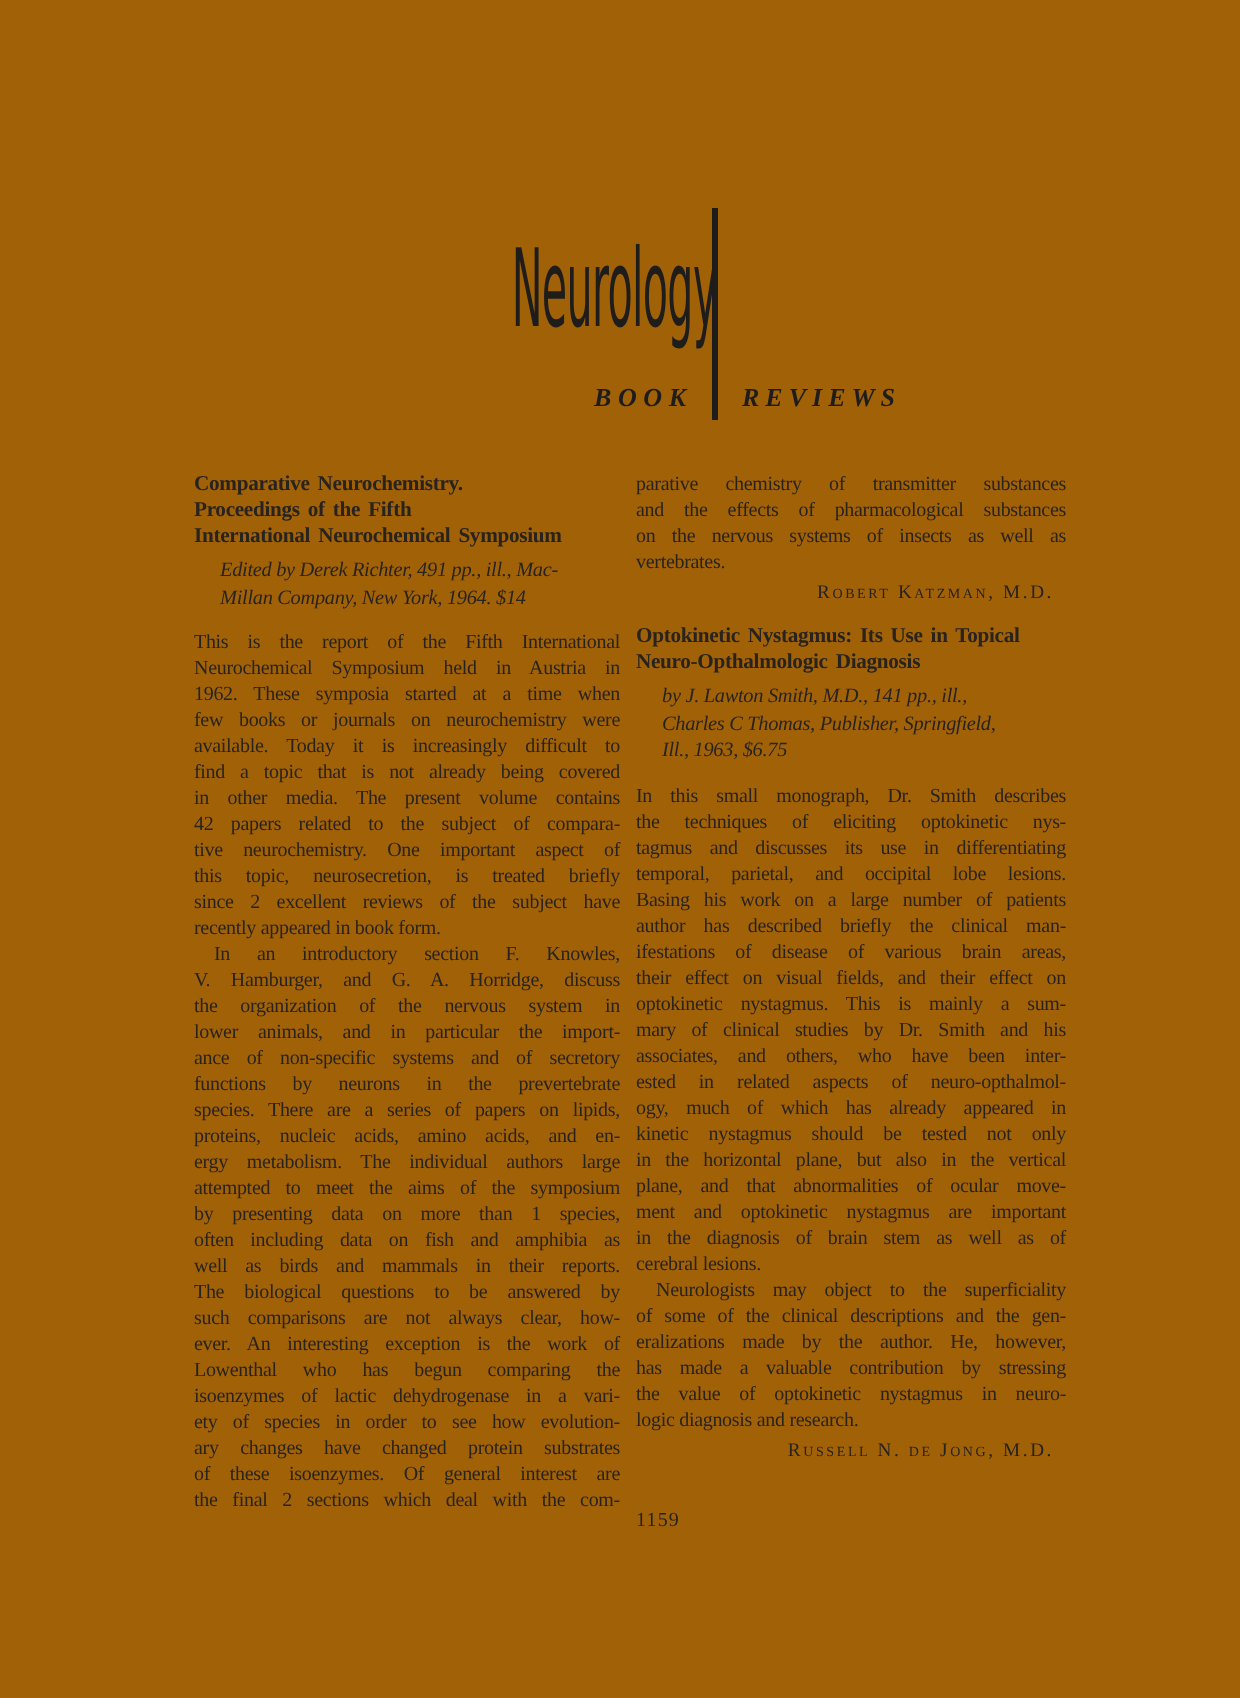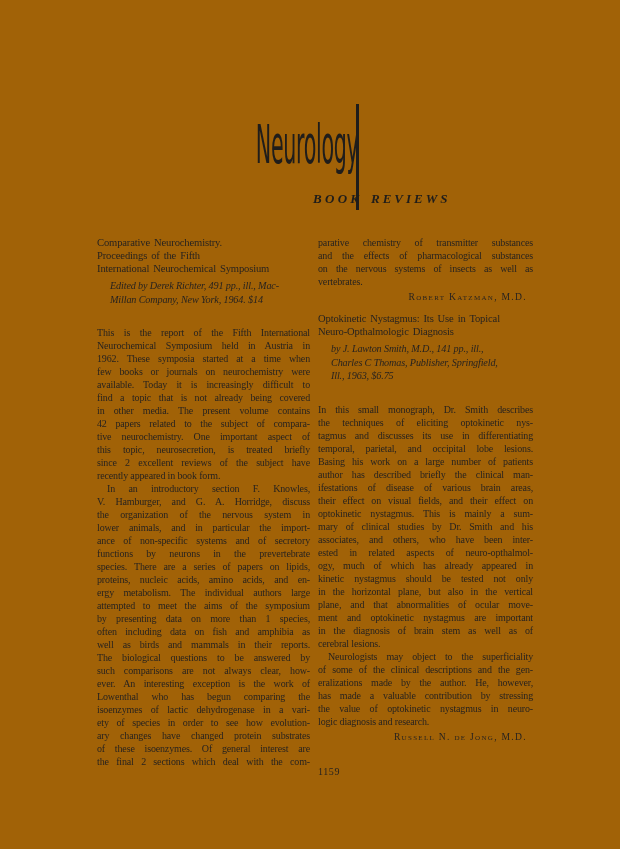"BOOK" .m-book { left: 313px -> 297px }
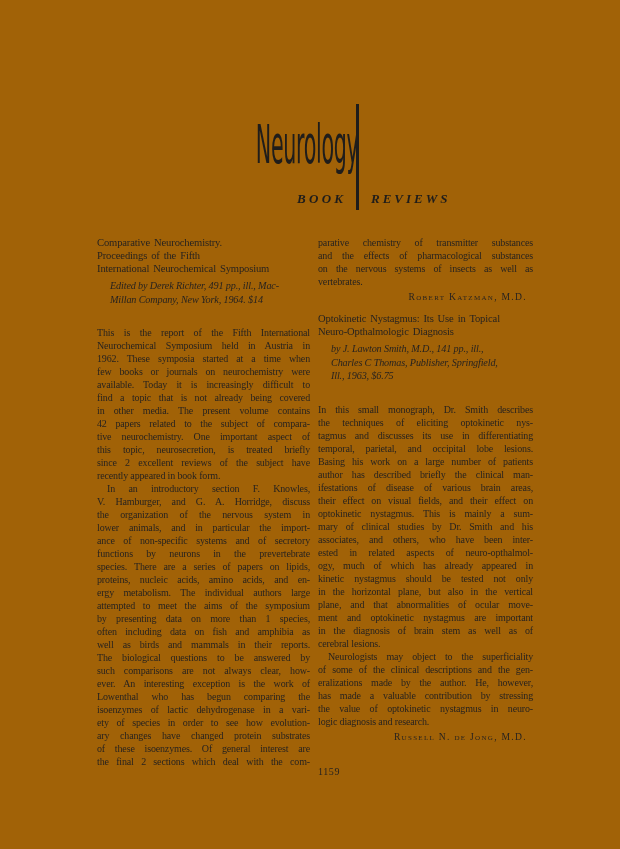"Comparative Neurochemistry." .heading { font-weight: normal -> bold }
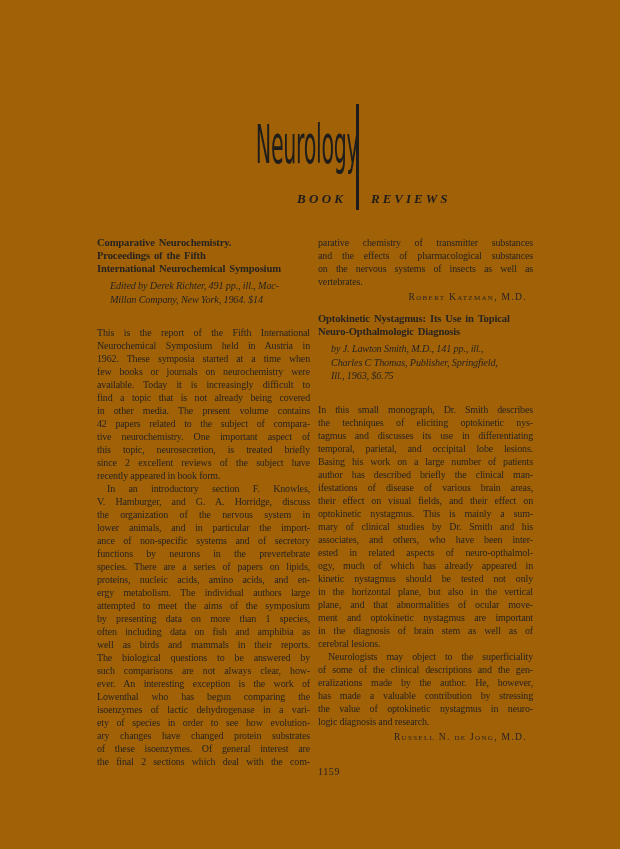"This is the report of" .gap-top { margin-top: 20px -> 9px }
